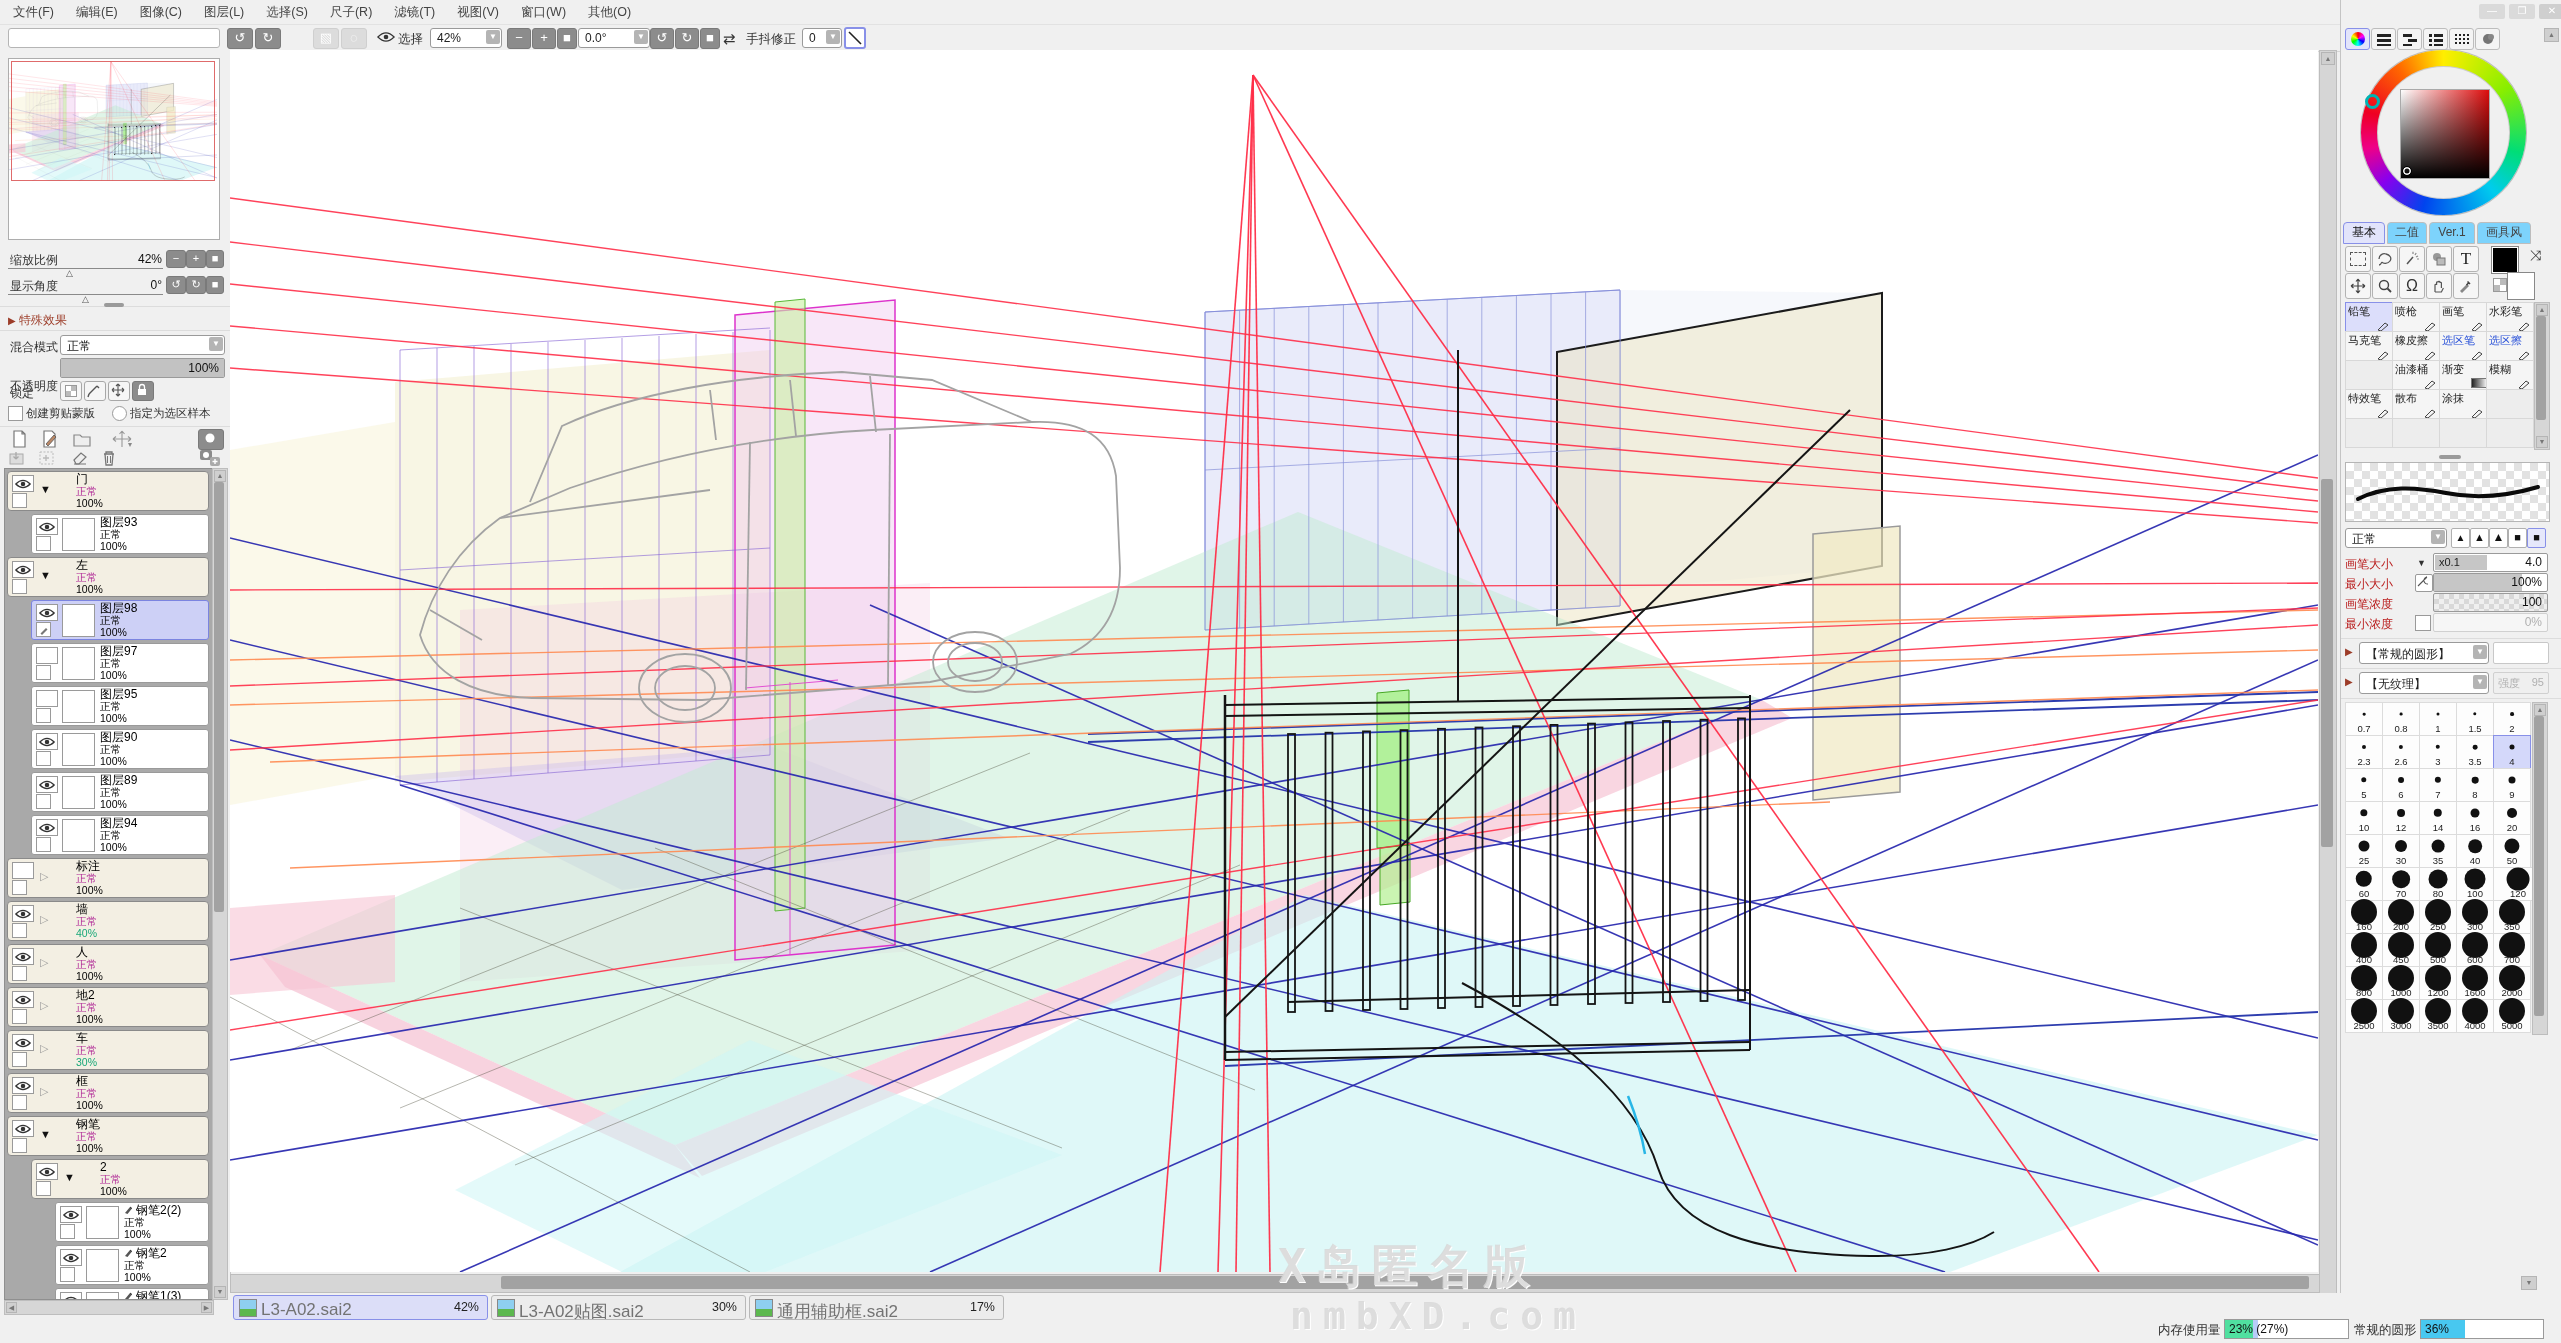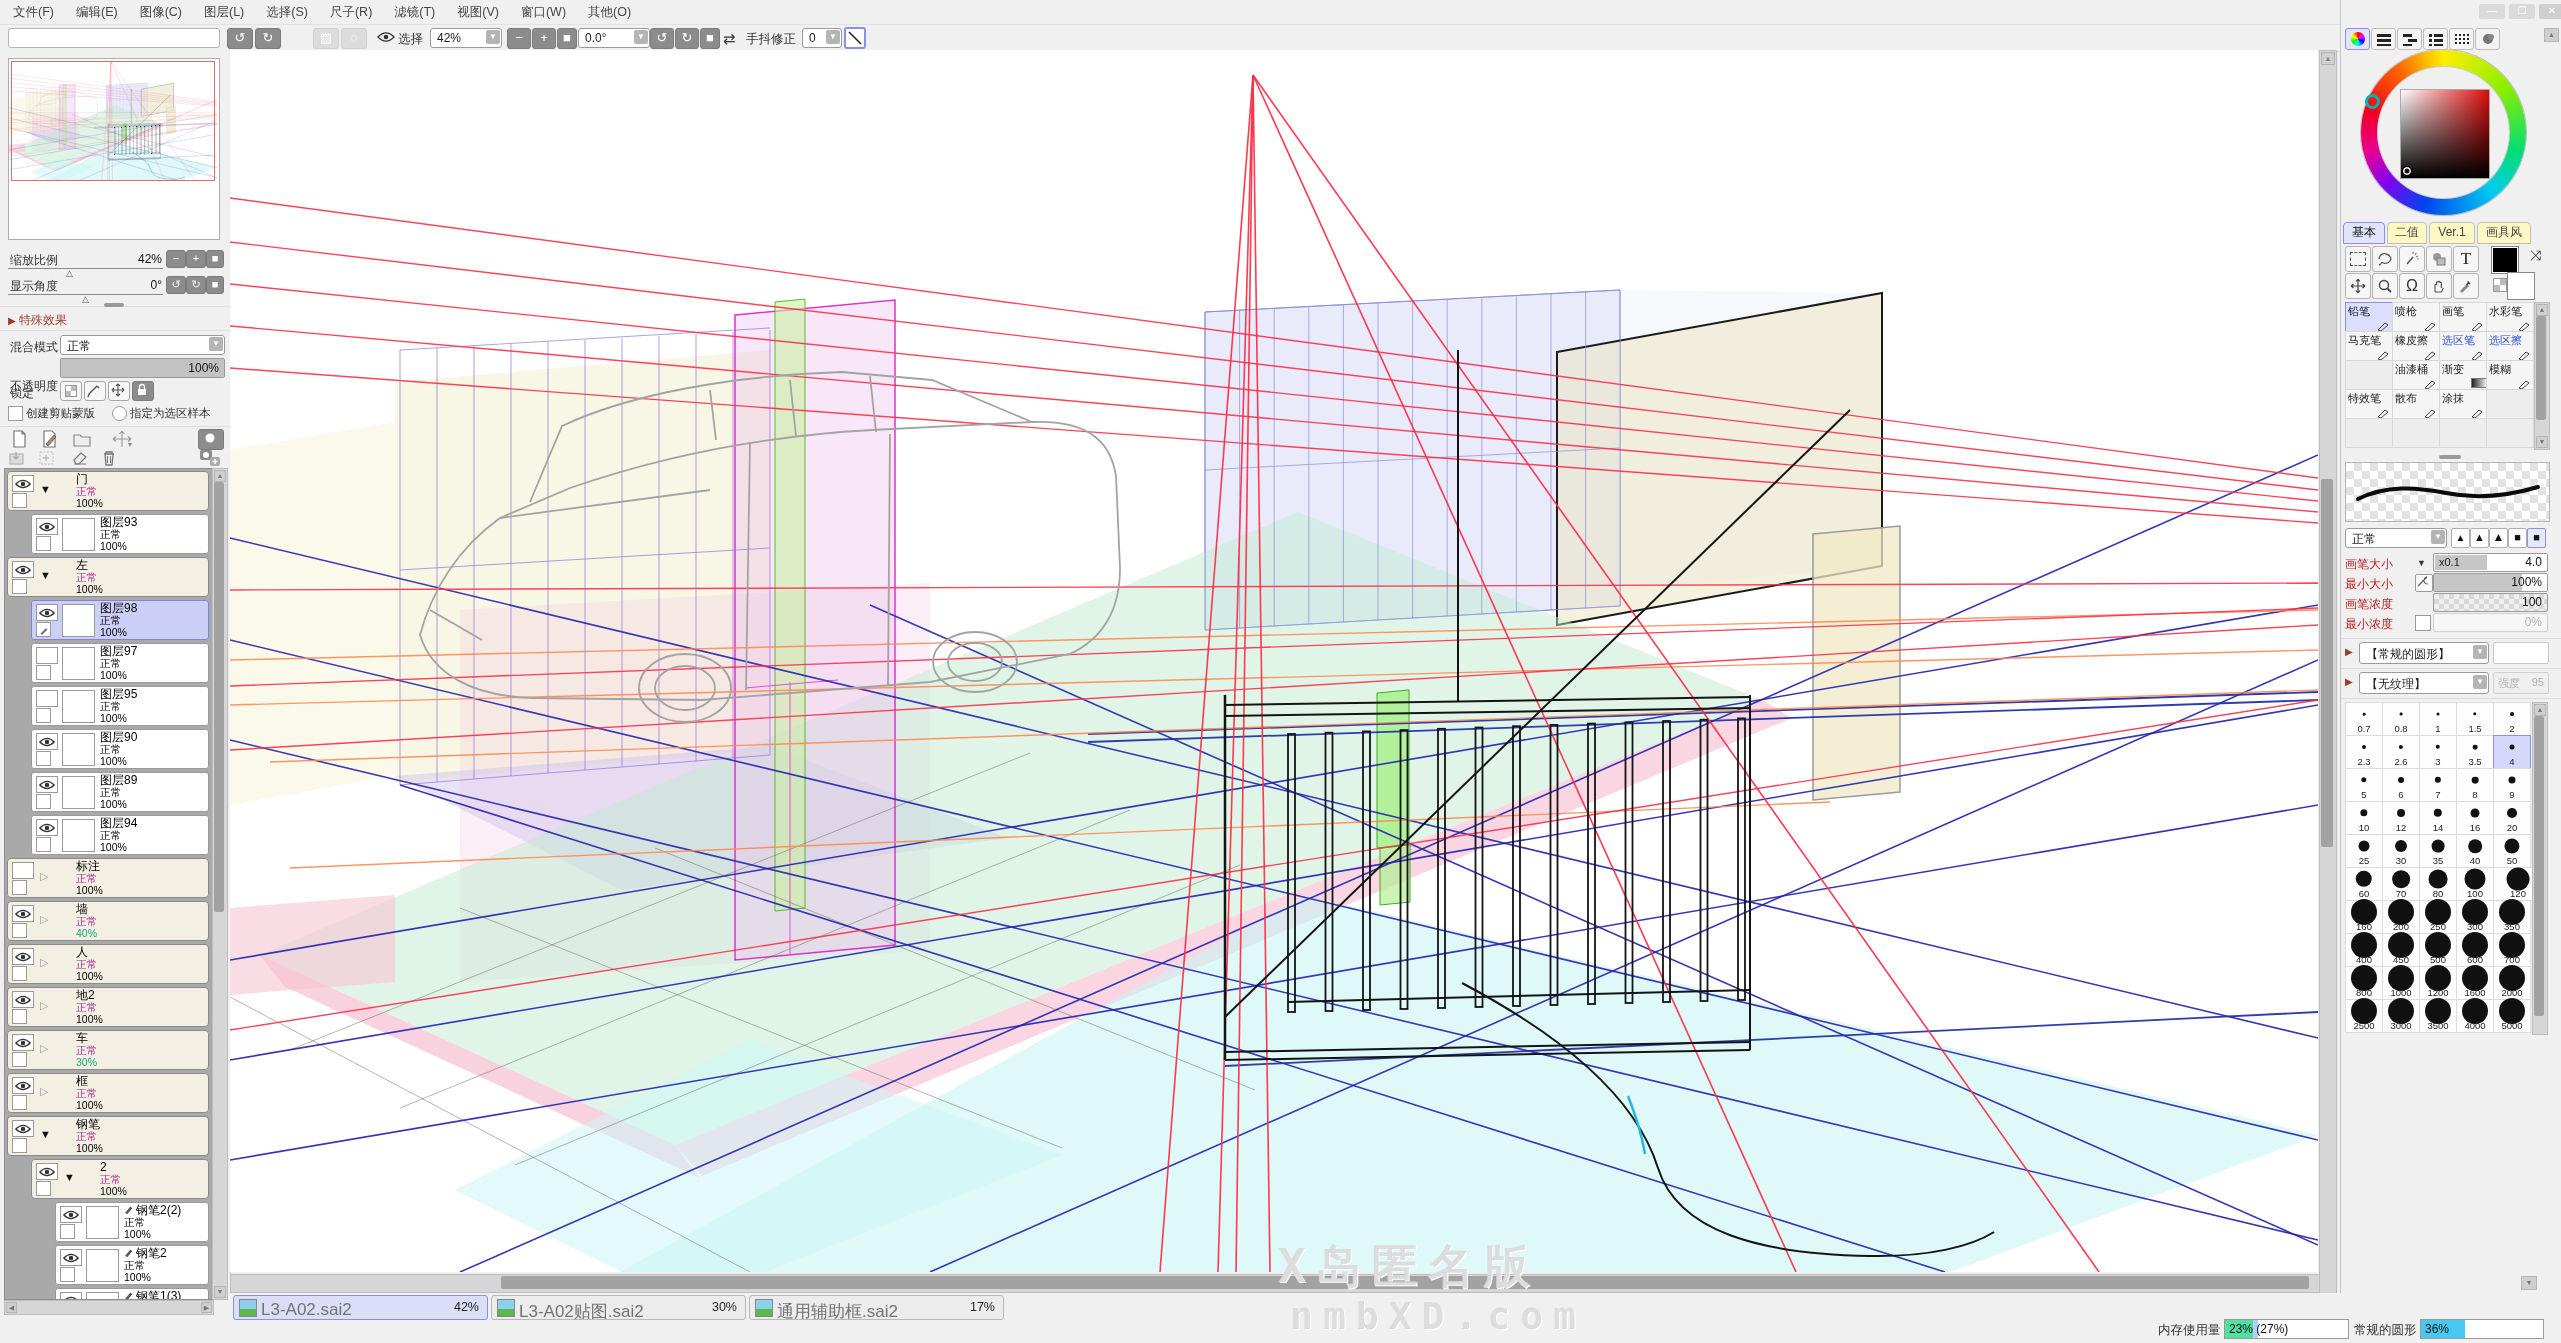"二值" .rtab { background: #fef9c3 -> #7dd3fc }
